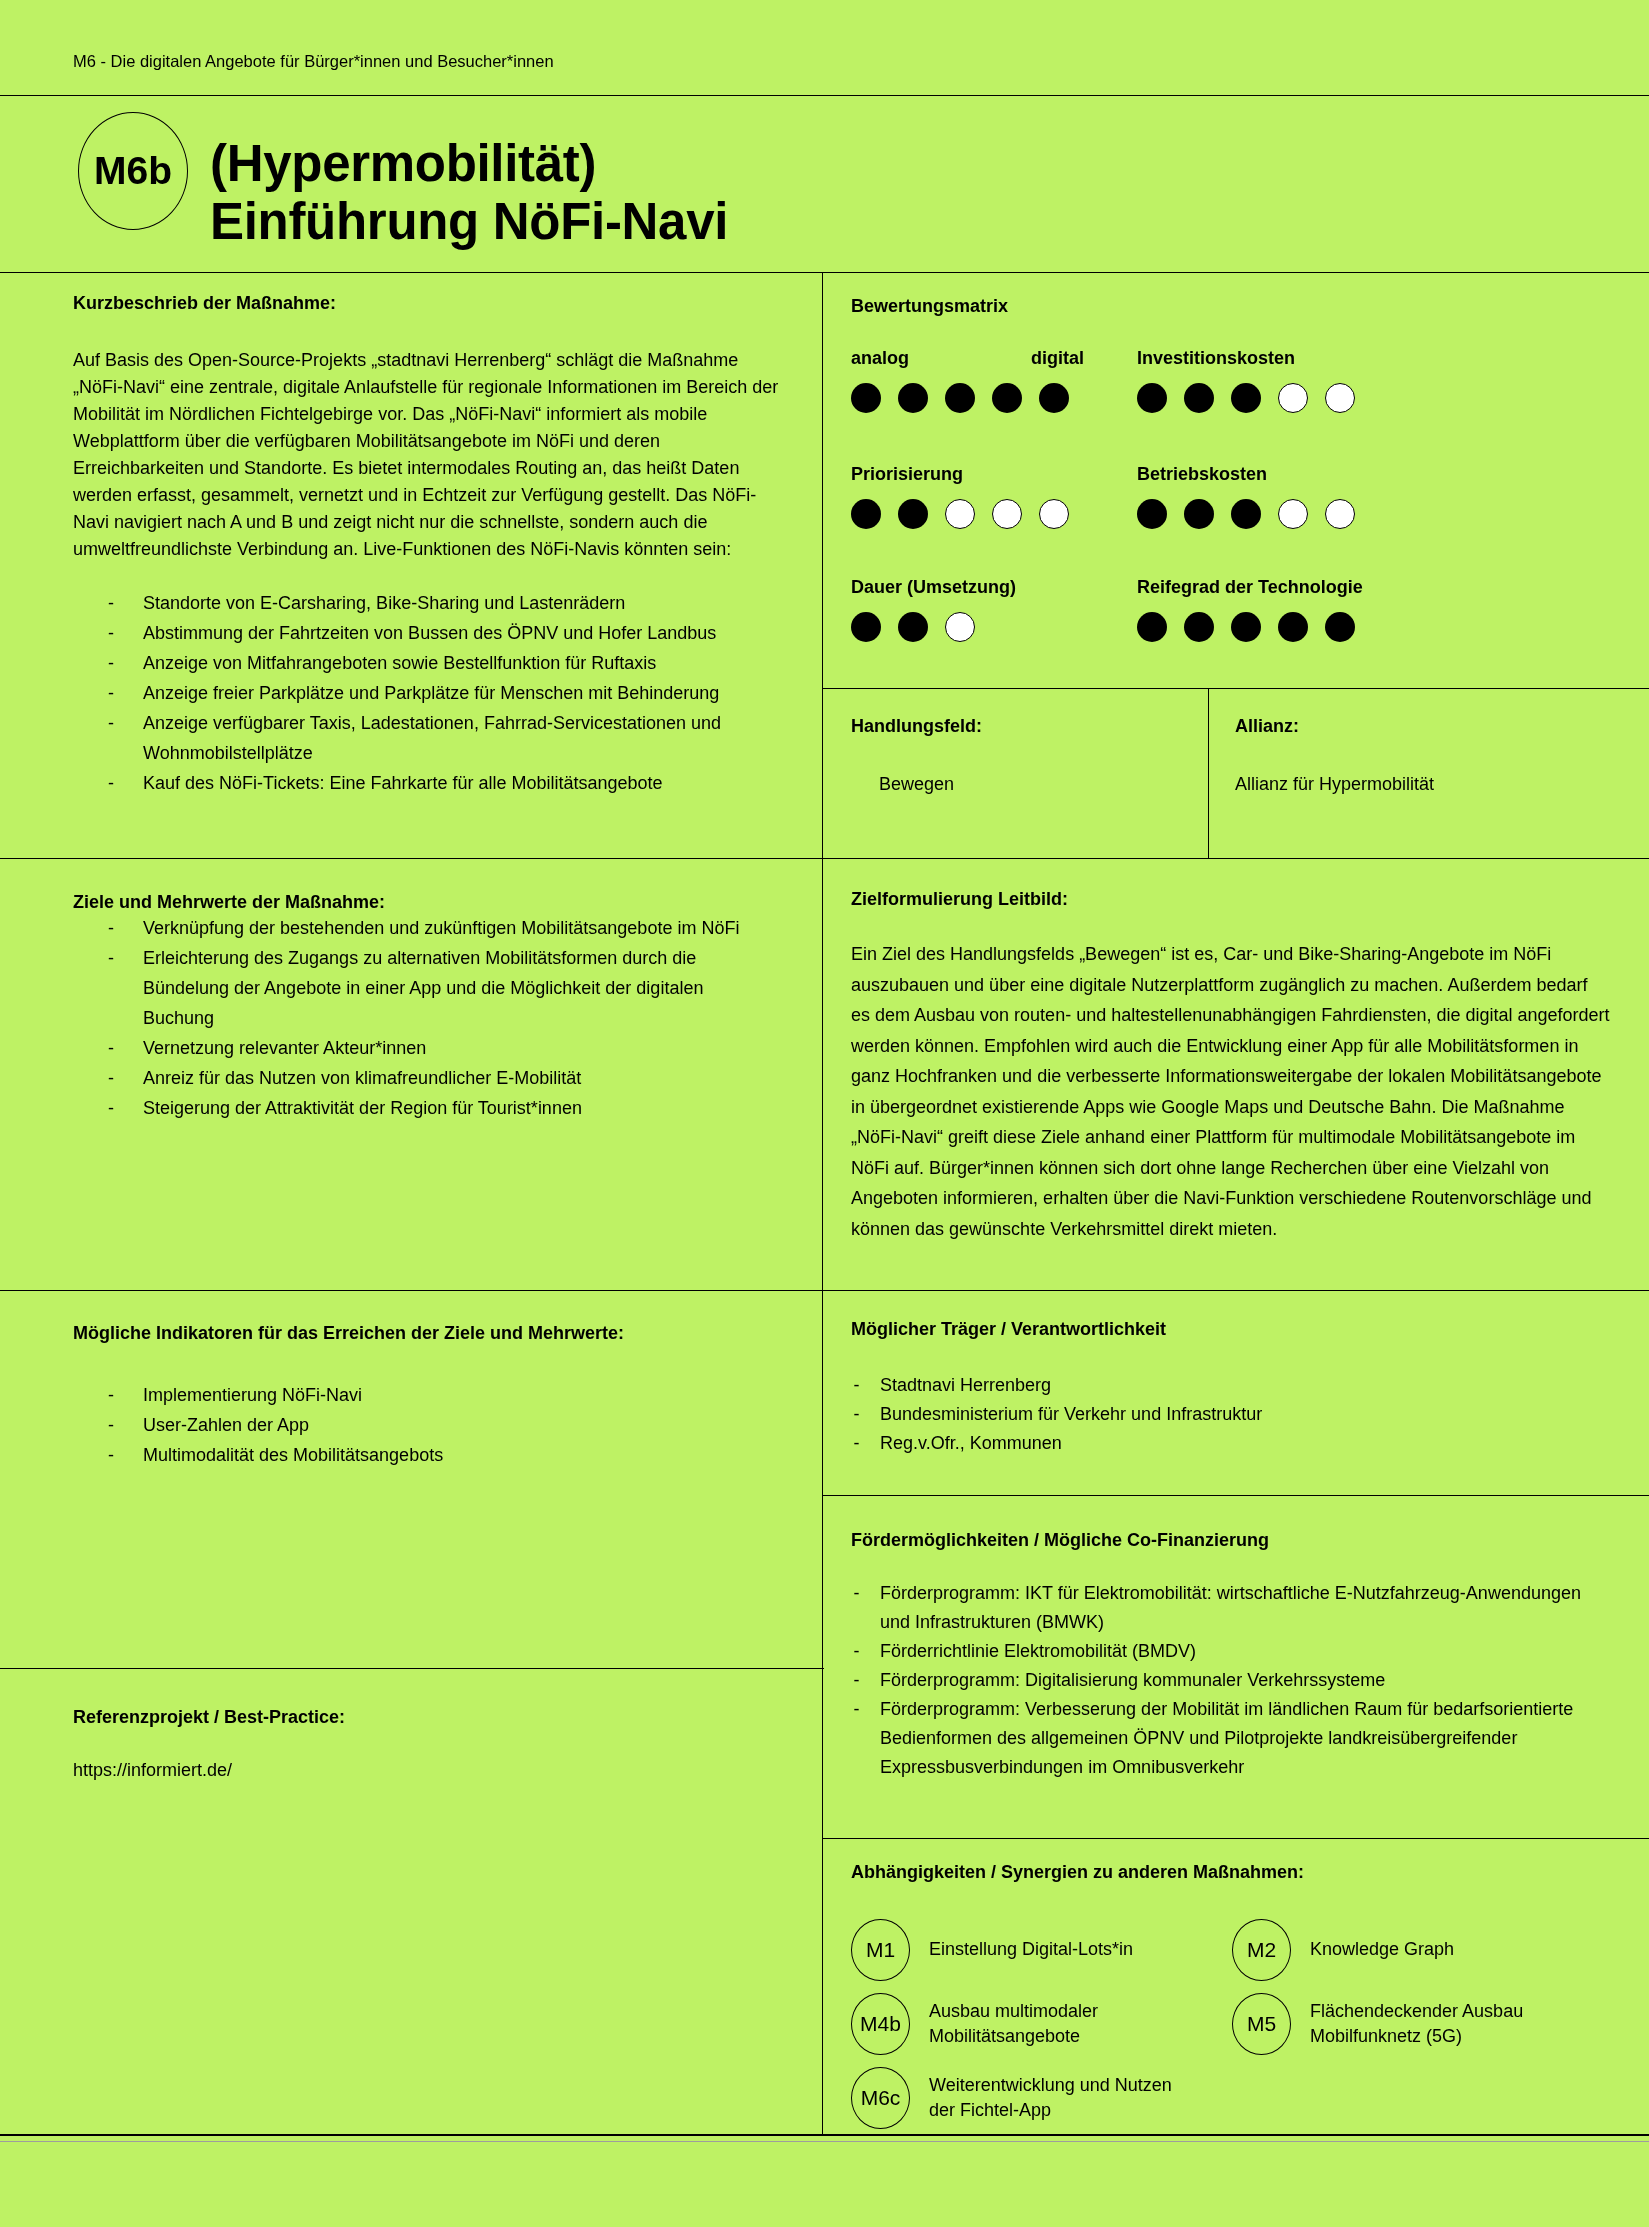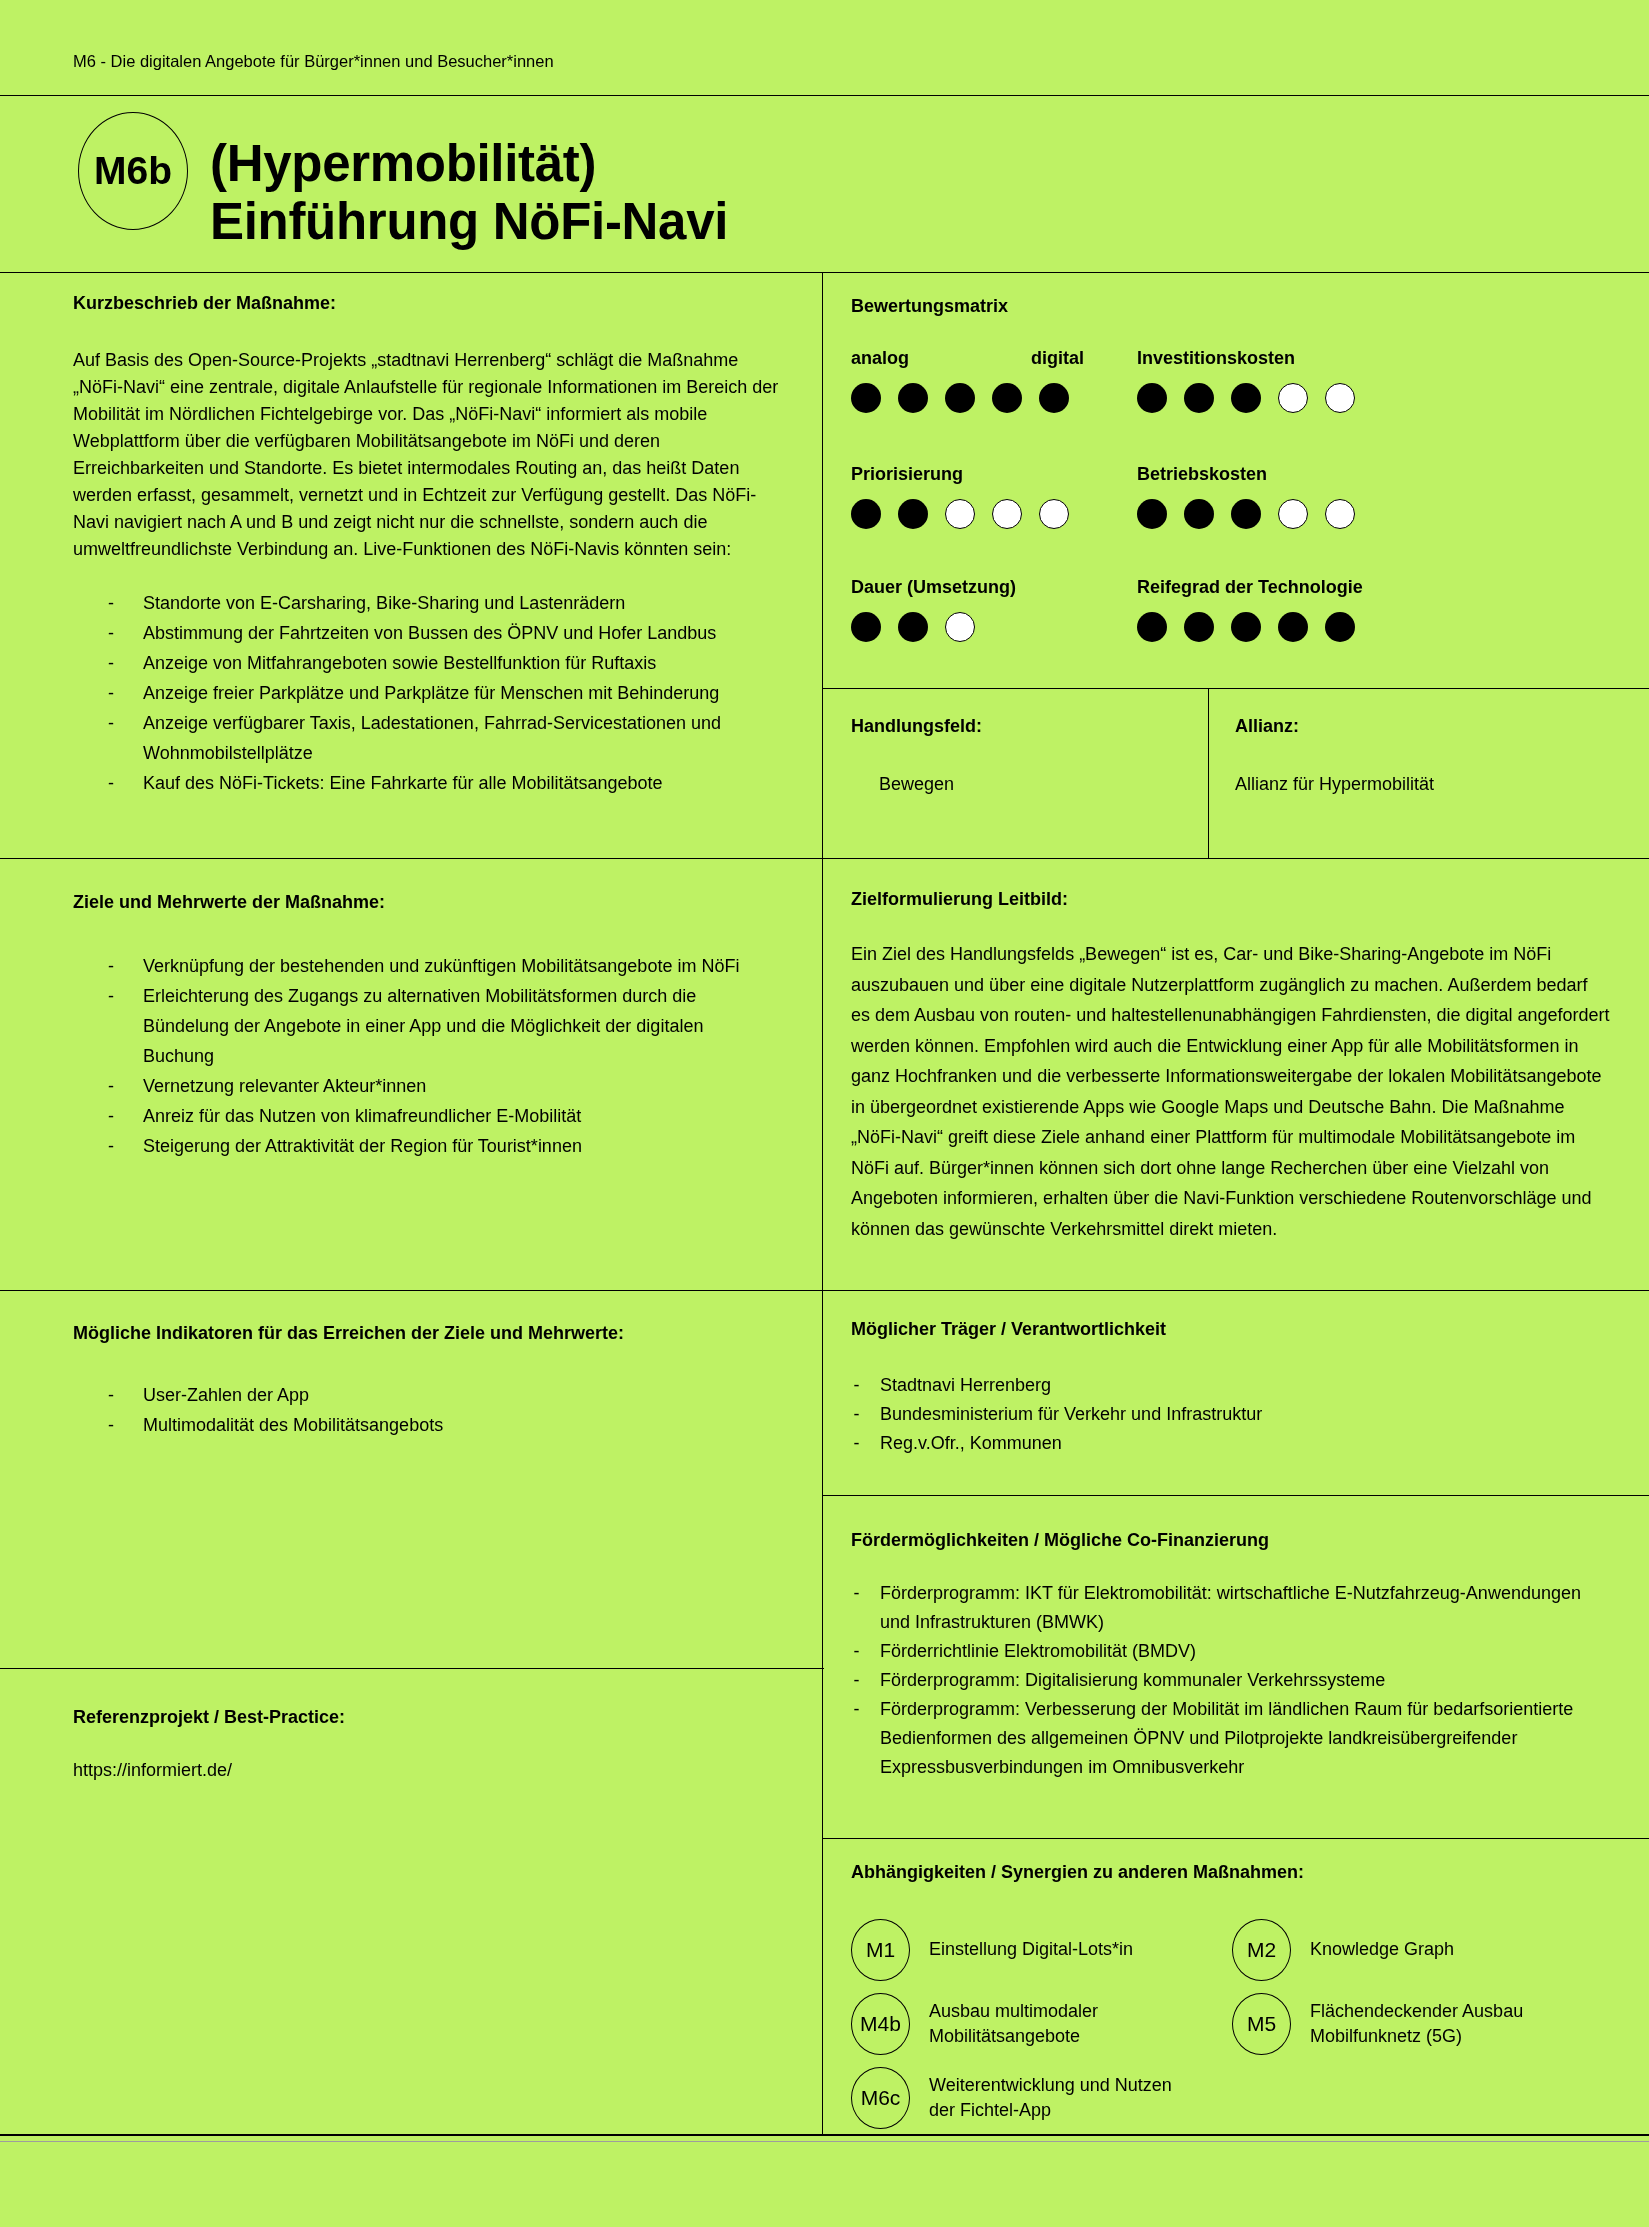"Verknüpfung der bestehenden und" div.list { margin-top: 38px -> none }
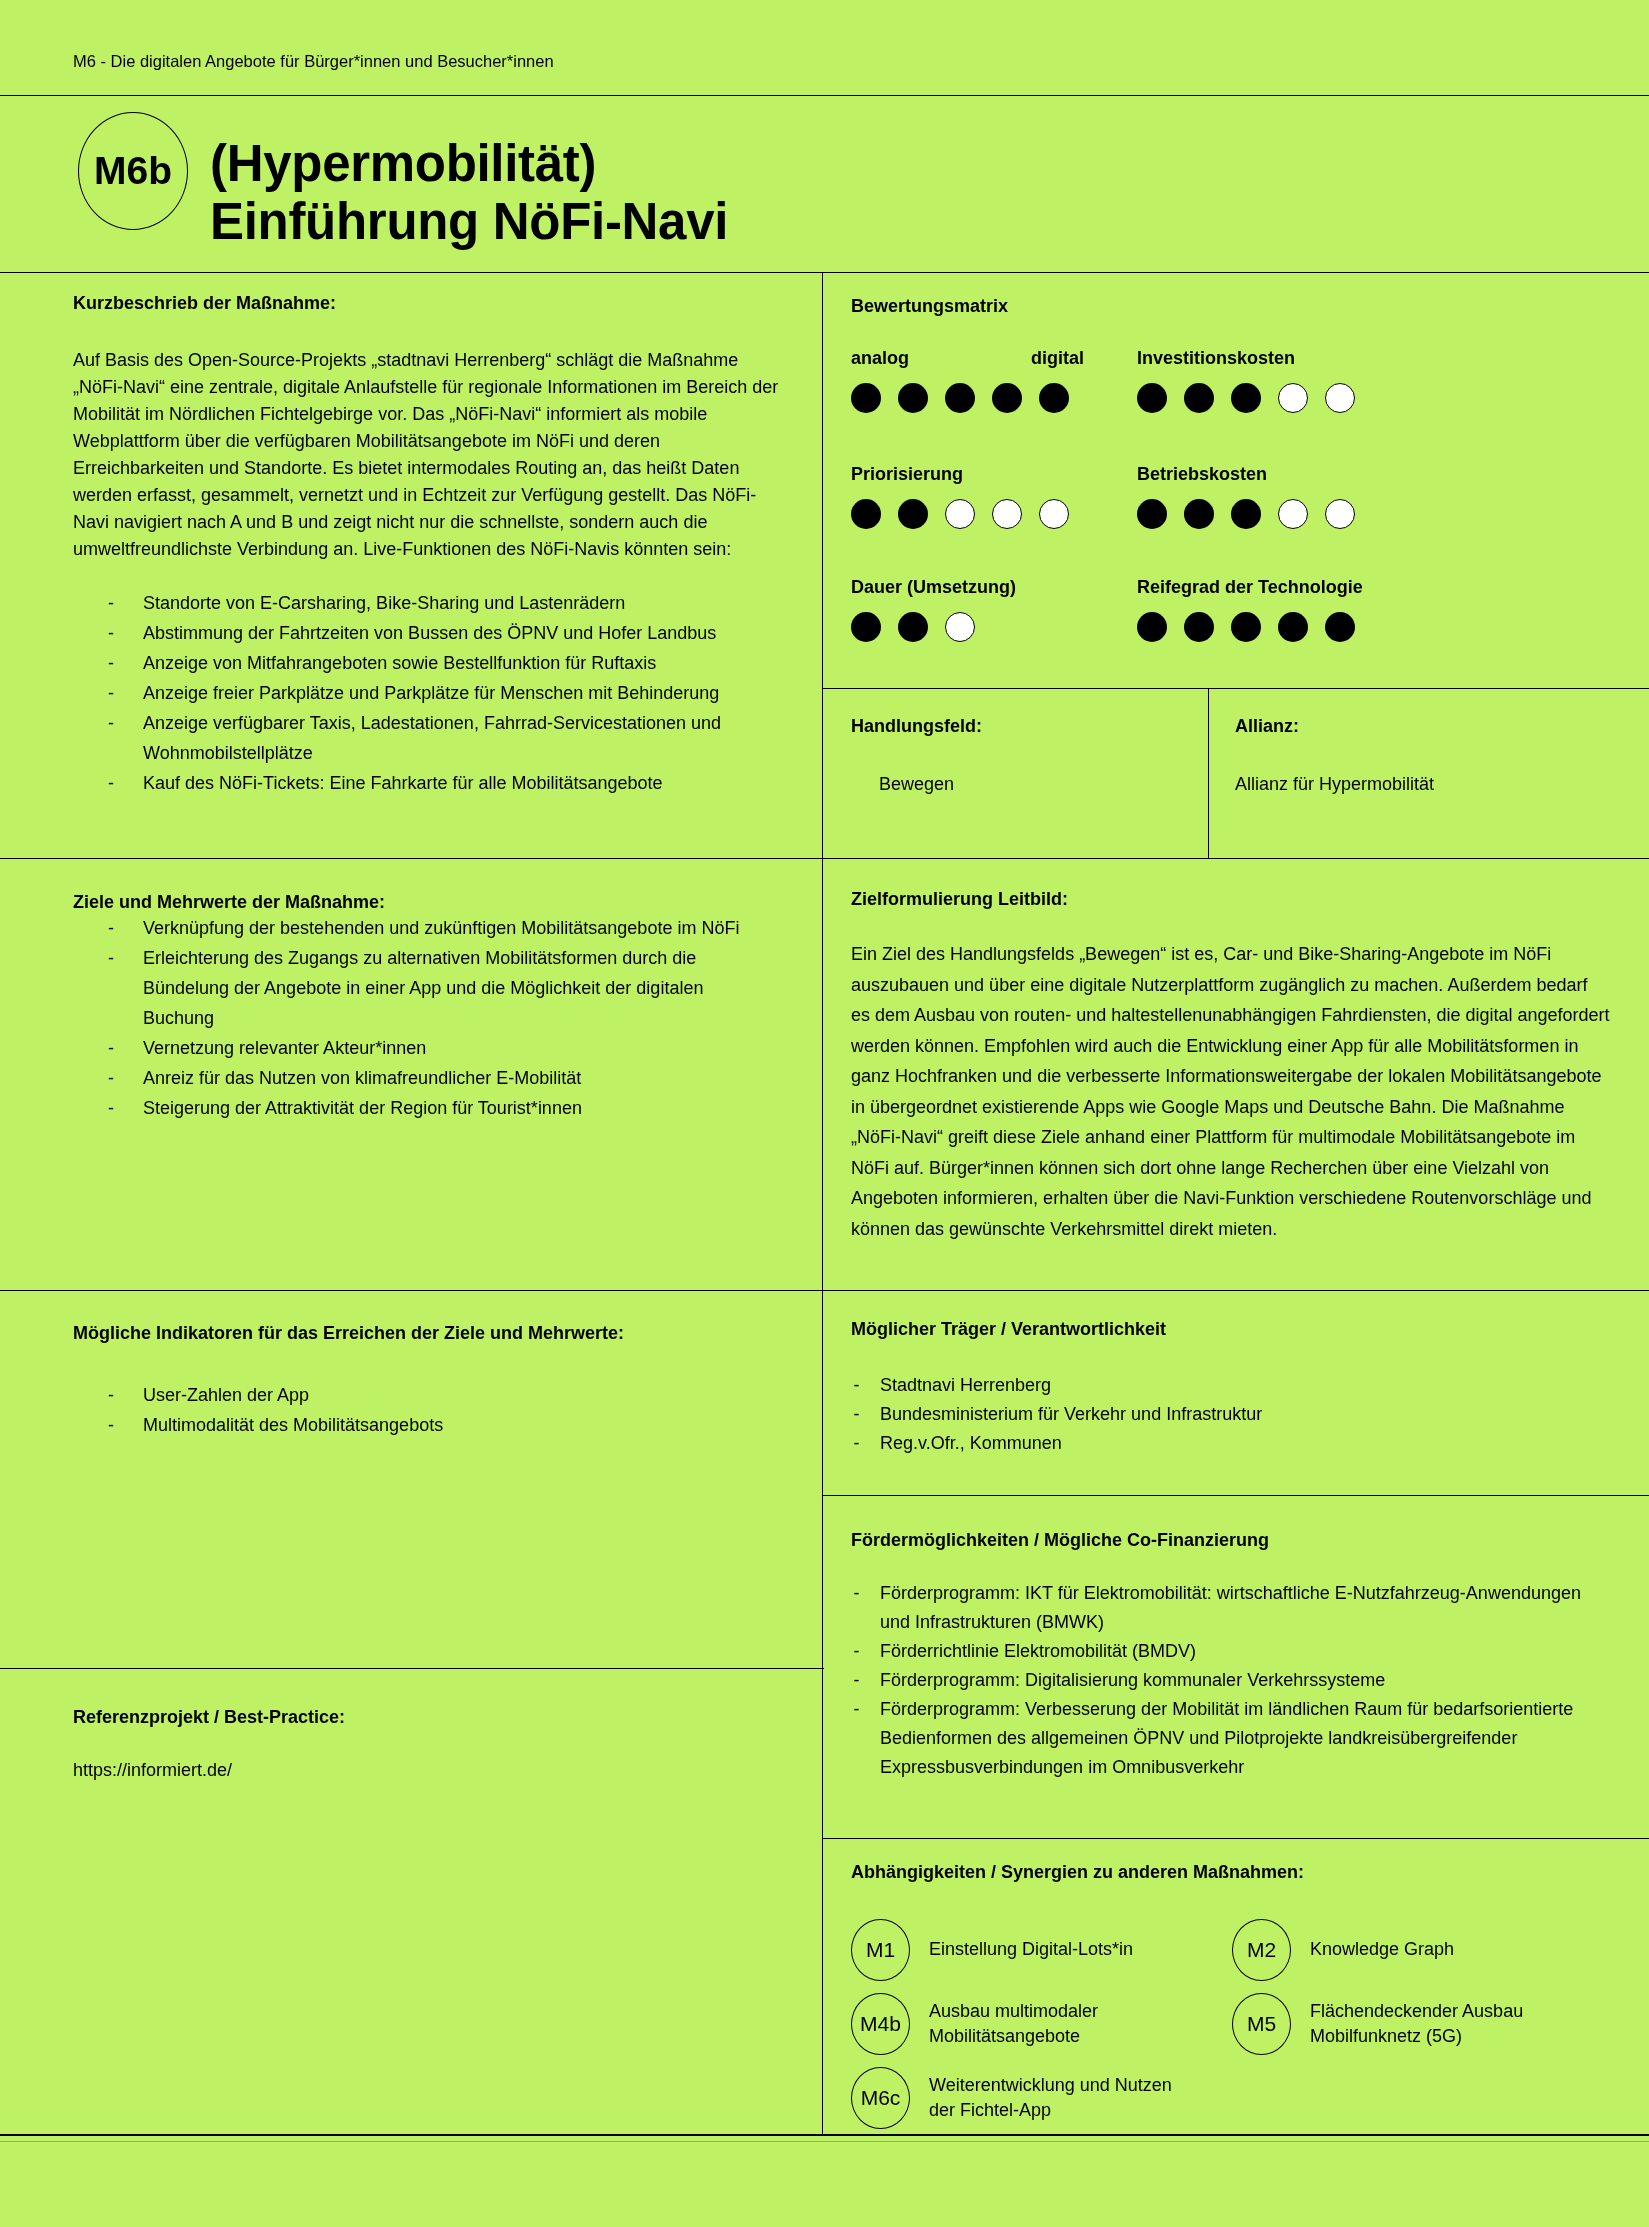"Implementierung NöFi-Navi" div.li { html: none -> <div><span>Implementierung NöFi-Navi</span></div> }
